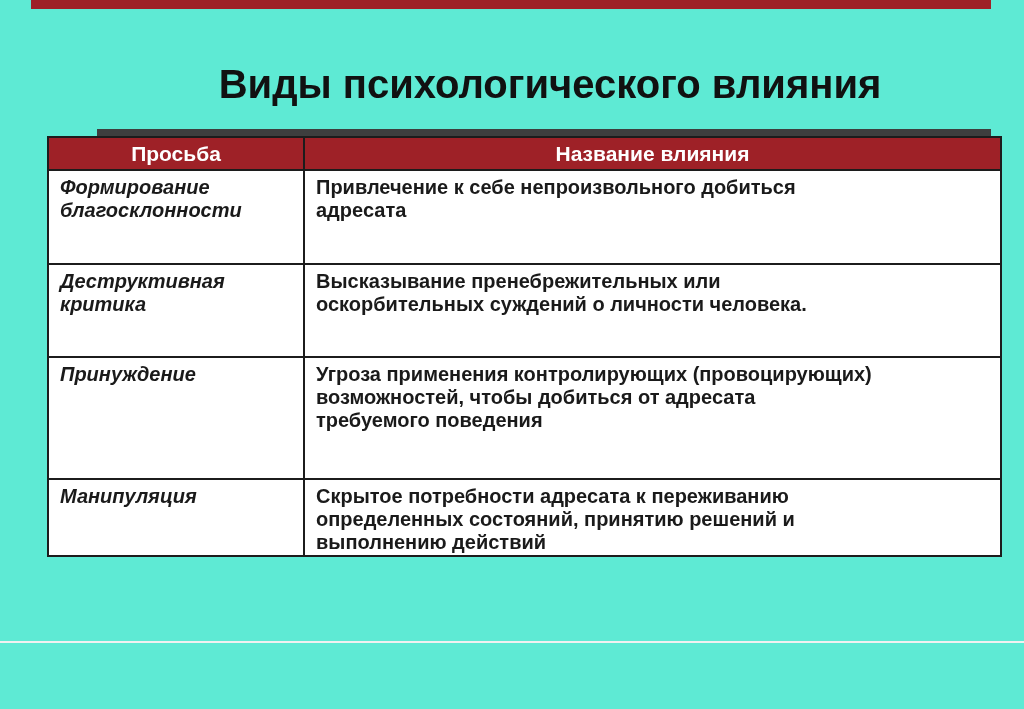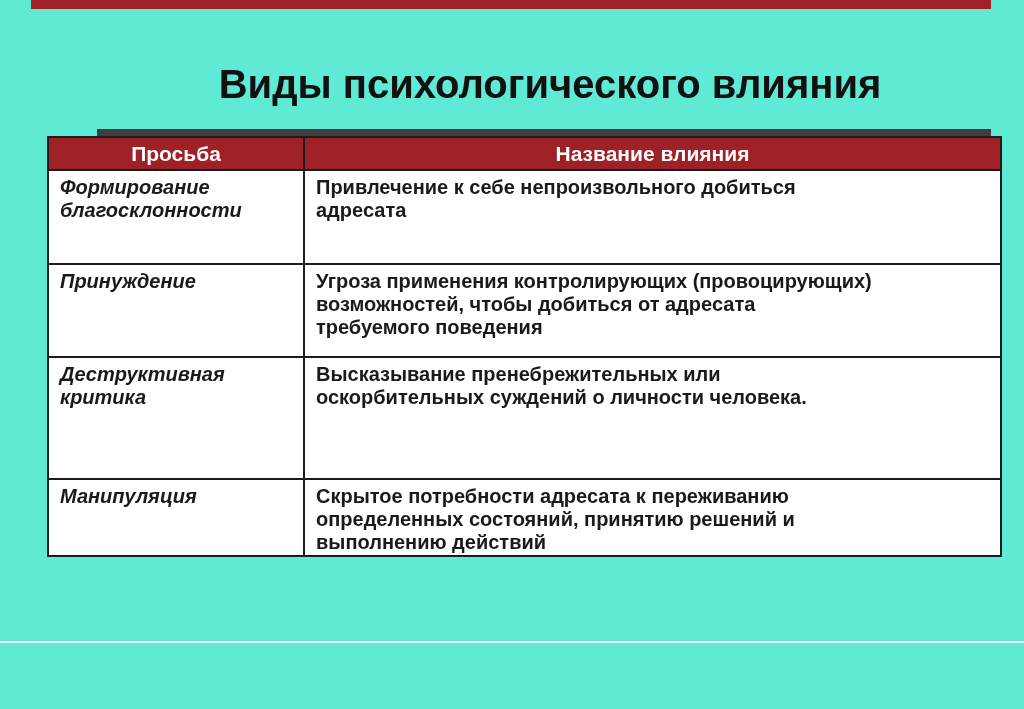"Принуждение" tr { order: before "Деструктивная" -> after "Деструктивная" }
